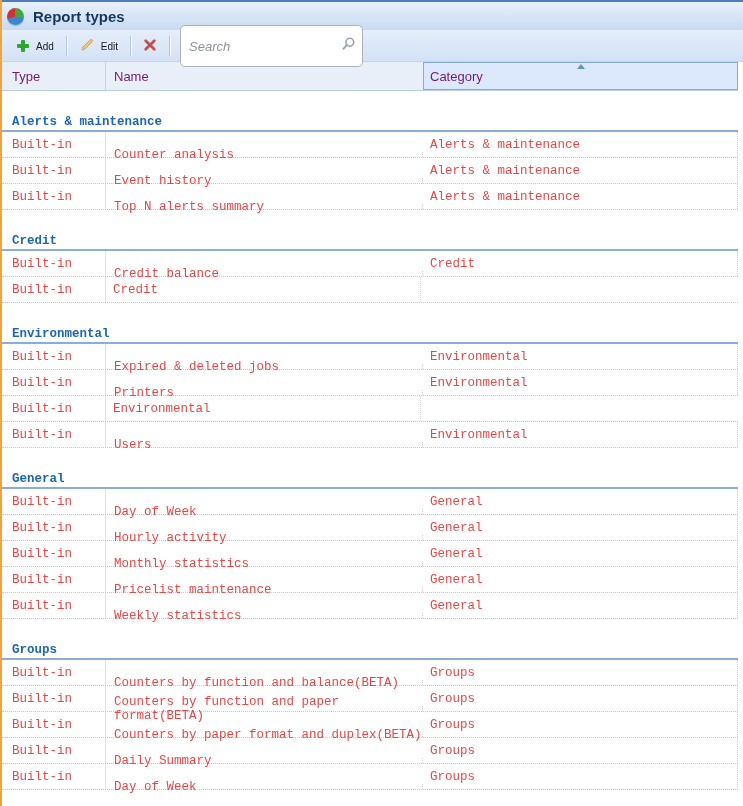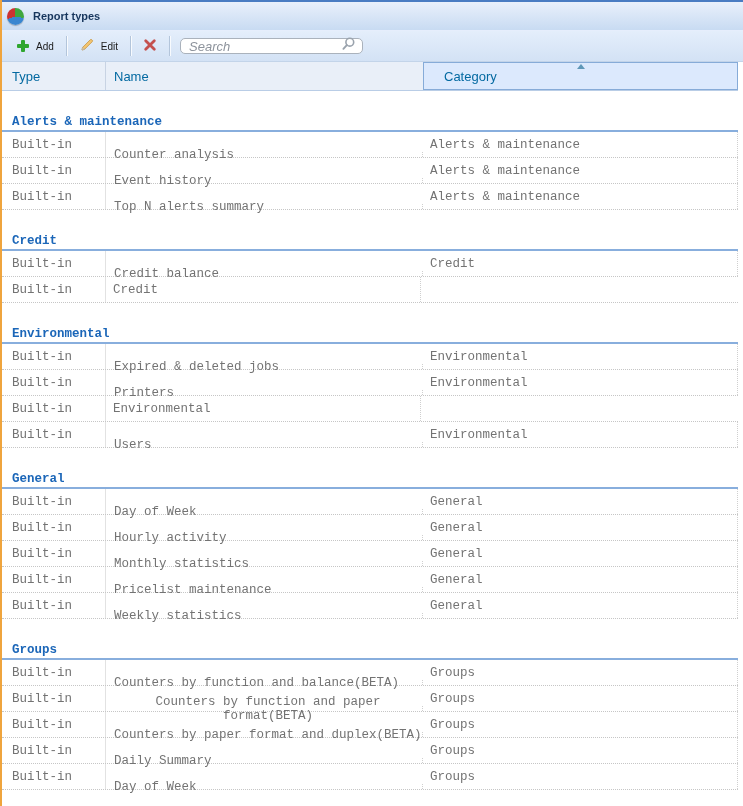"Report types" .title { font-size: 11px -> 15px }
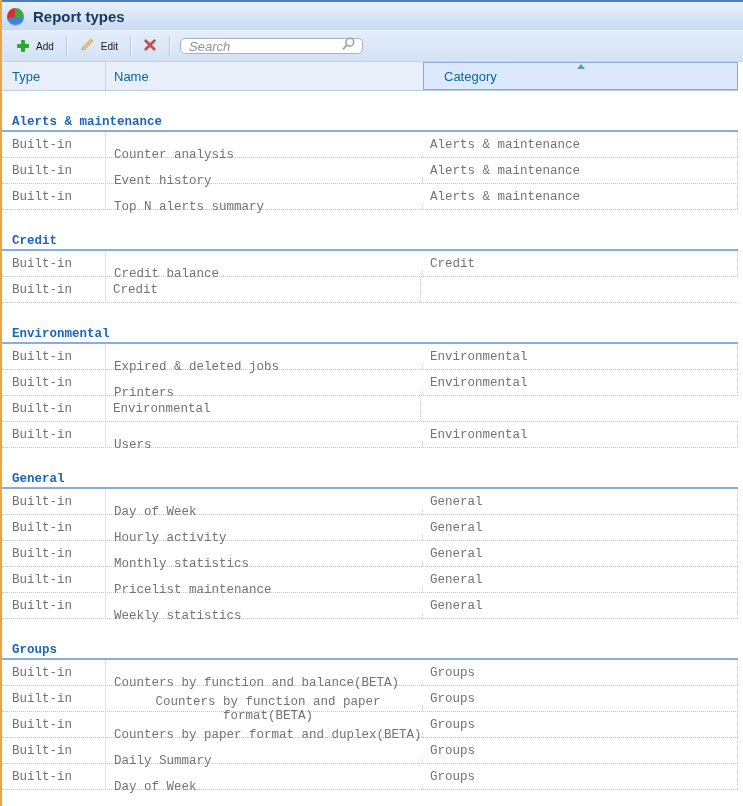"Search" .searchbox { height: 16px -> 42px }
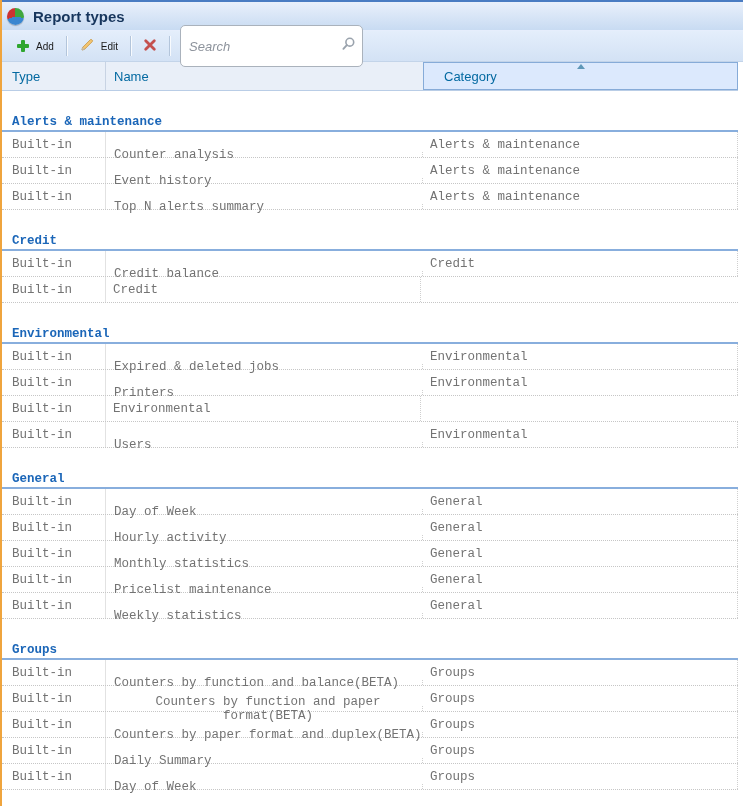"Type" .thead { color: #0369a1 -> #701a75 }
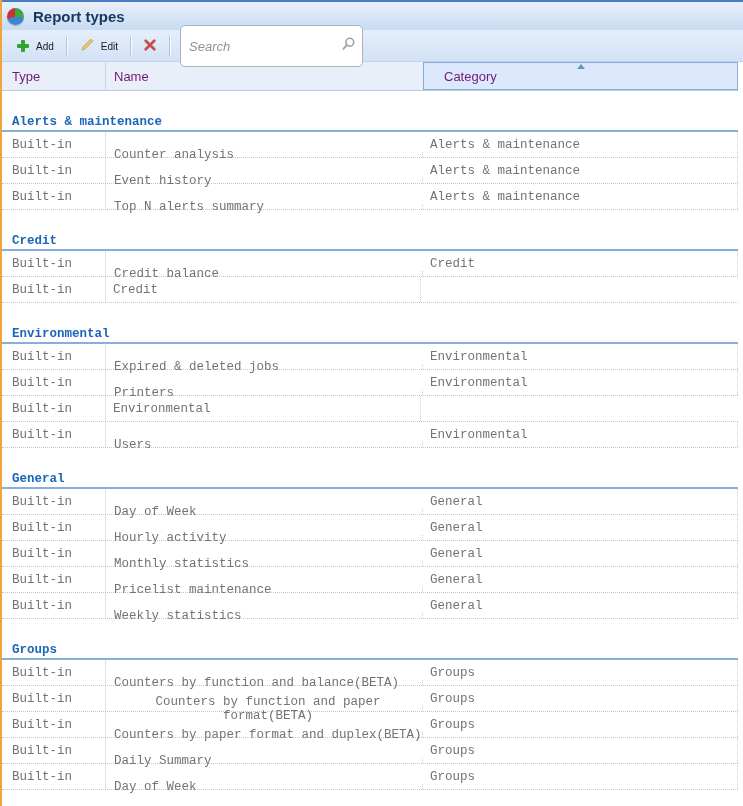"Category" .th-cat { padding-left: 20px -> 6px }
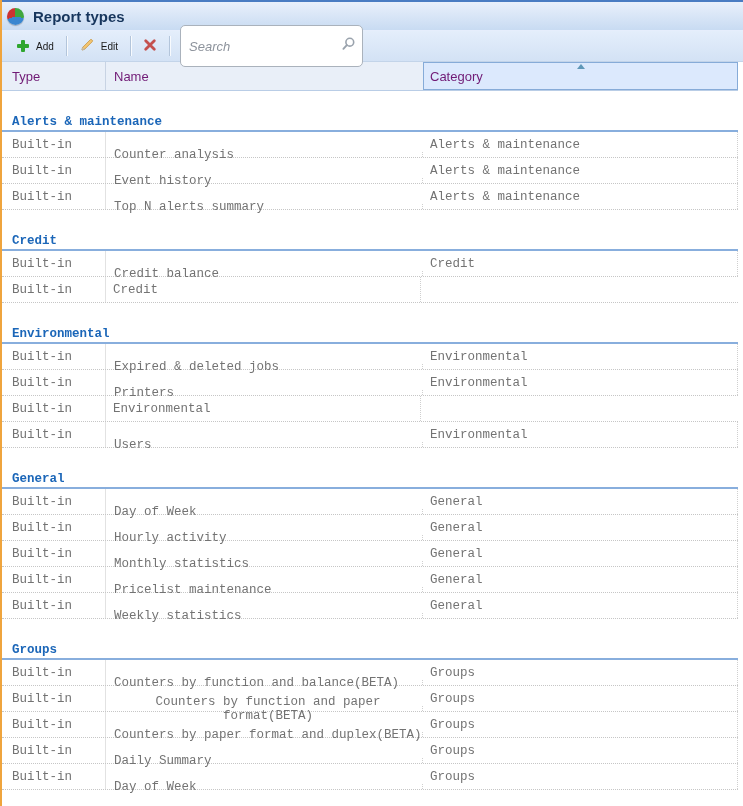"Built-in" .row { color: #737373 -> #ef4444; text-align: center -> none }
